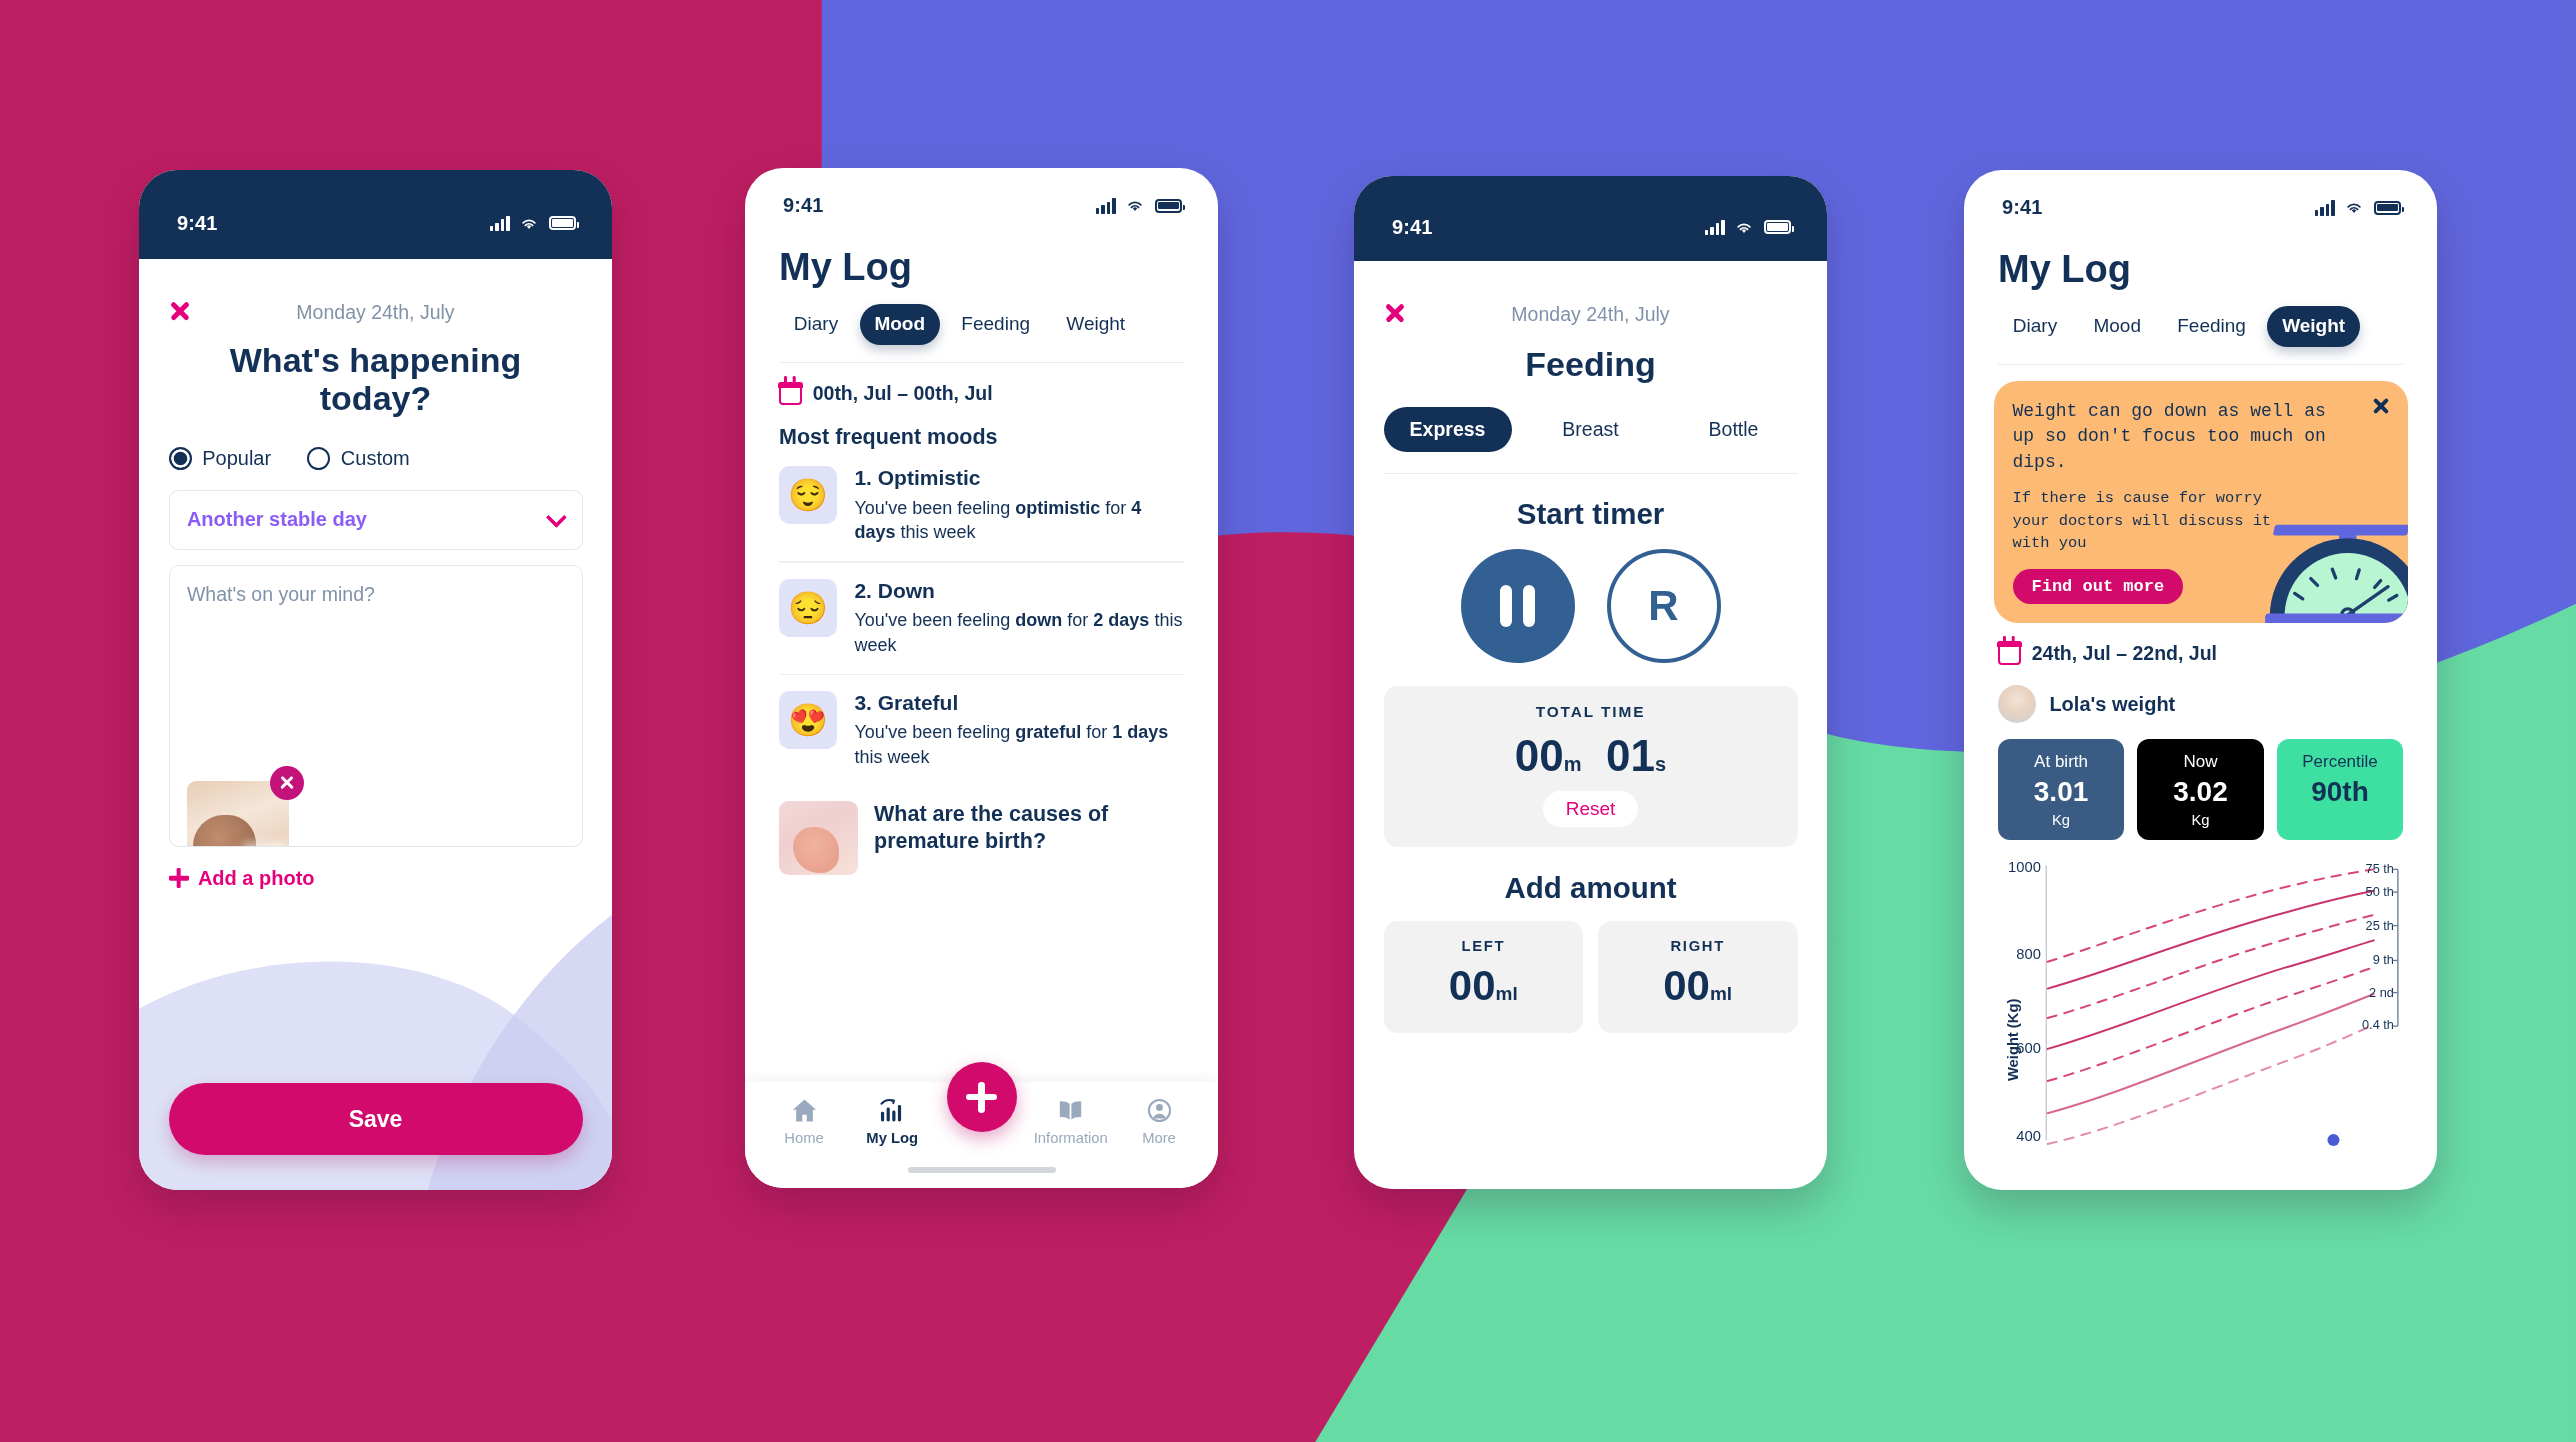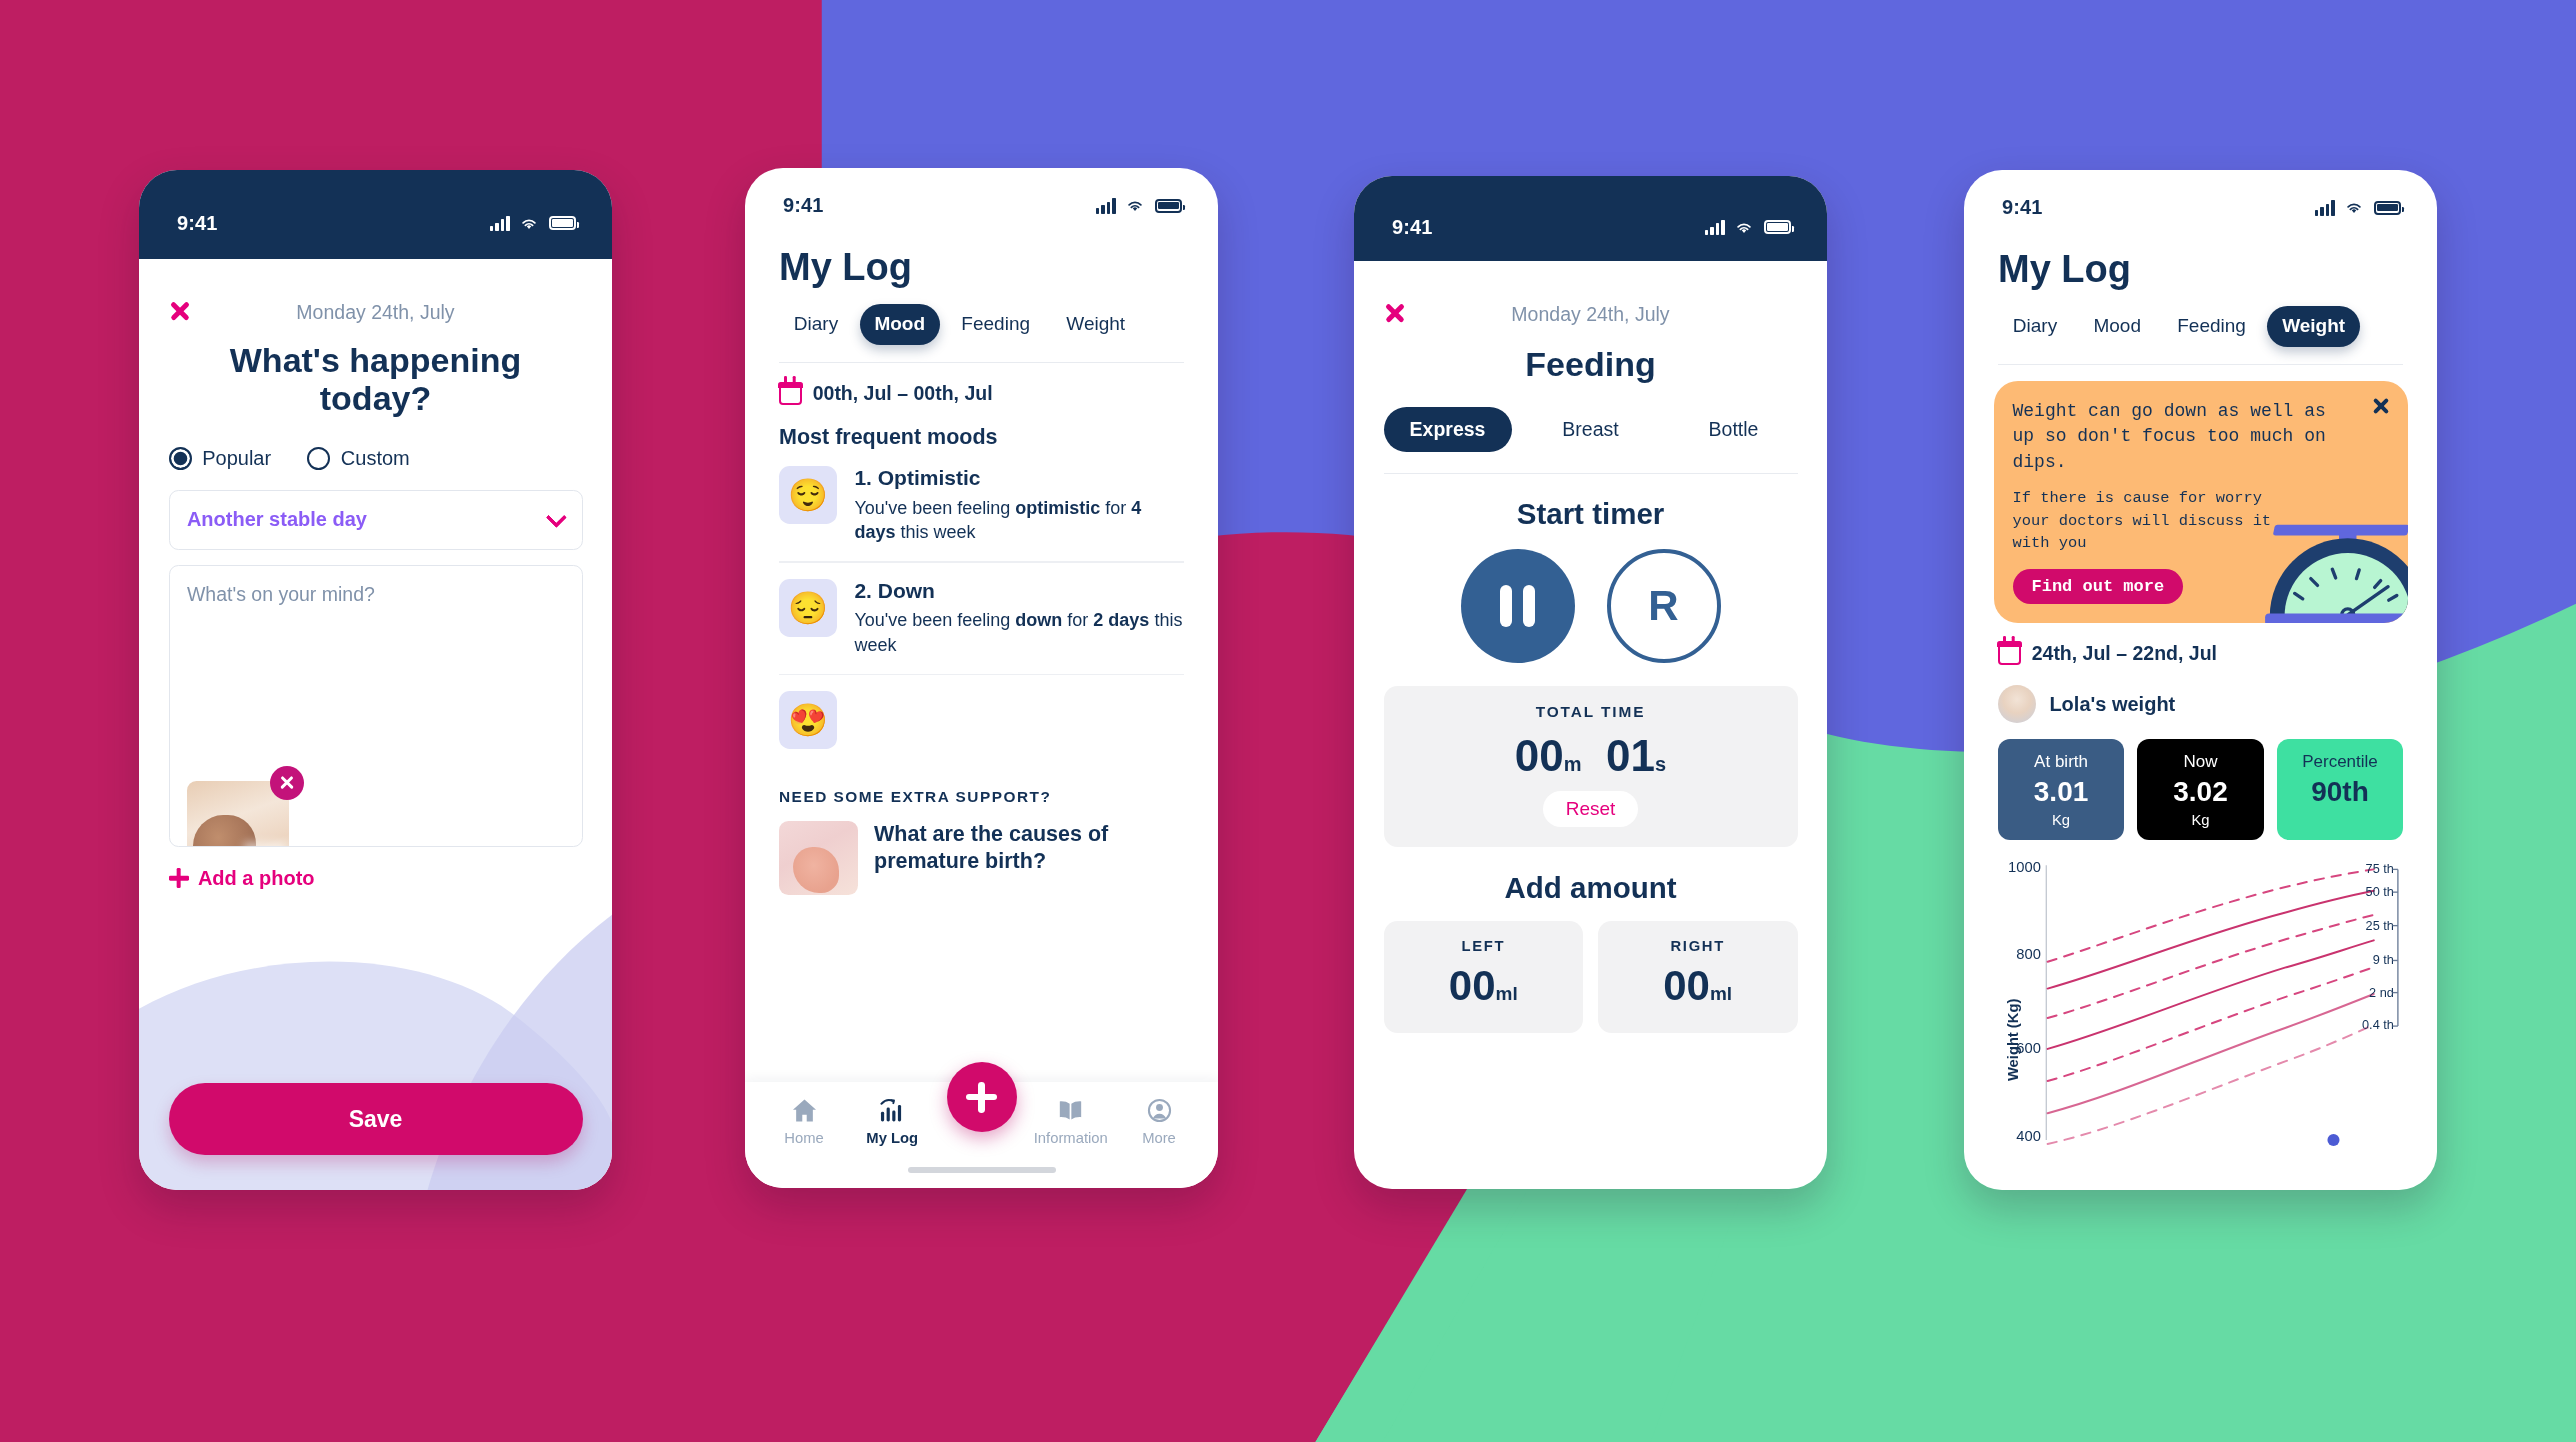"3. Grateful" div { html: none -> <div> <div>3. Grateful</div> <div> <span>You've been feeling </span><b>grateful</b><span> for </span><b>1 days</b><span> this week</span> </div> </div> }
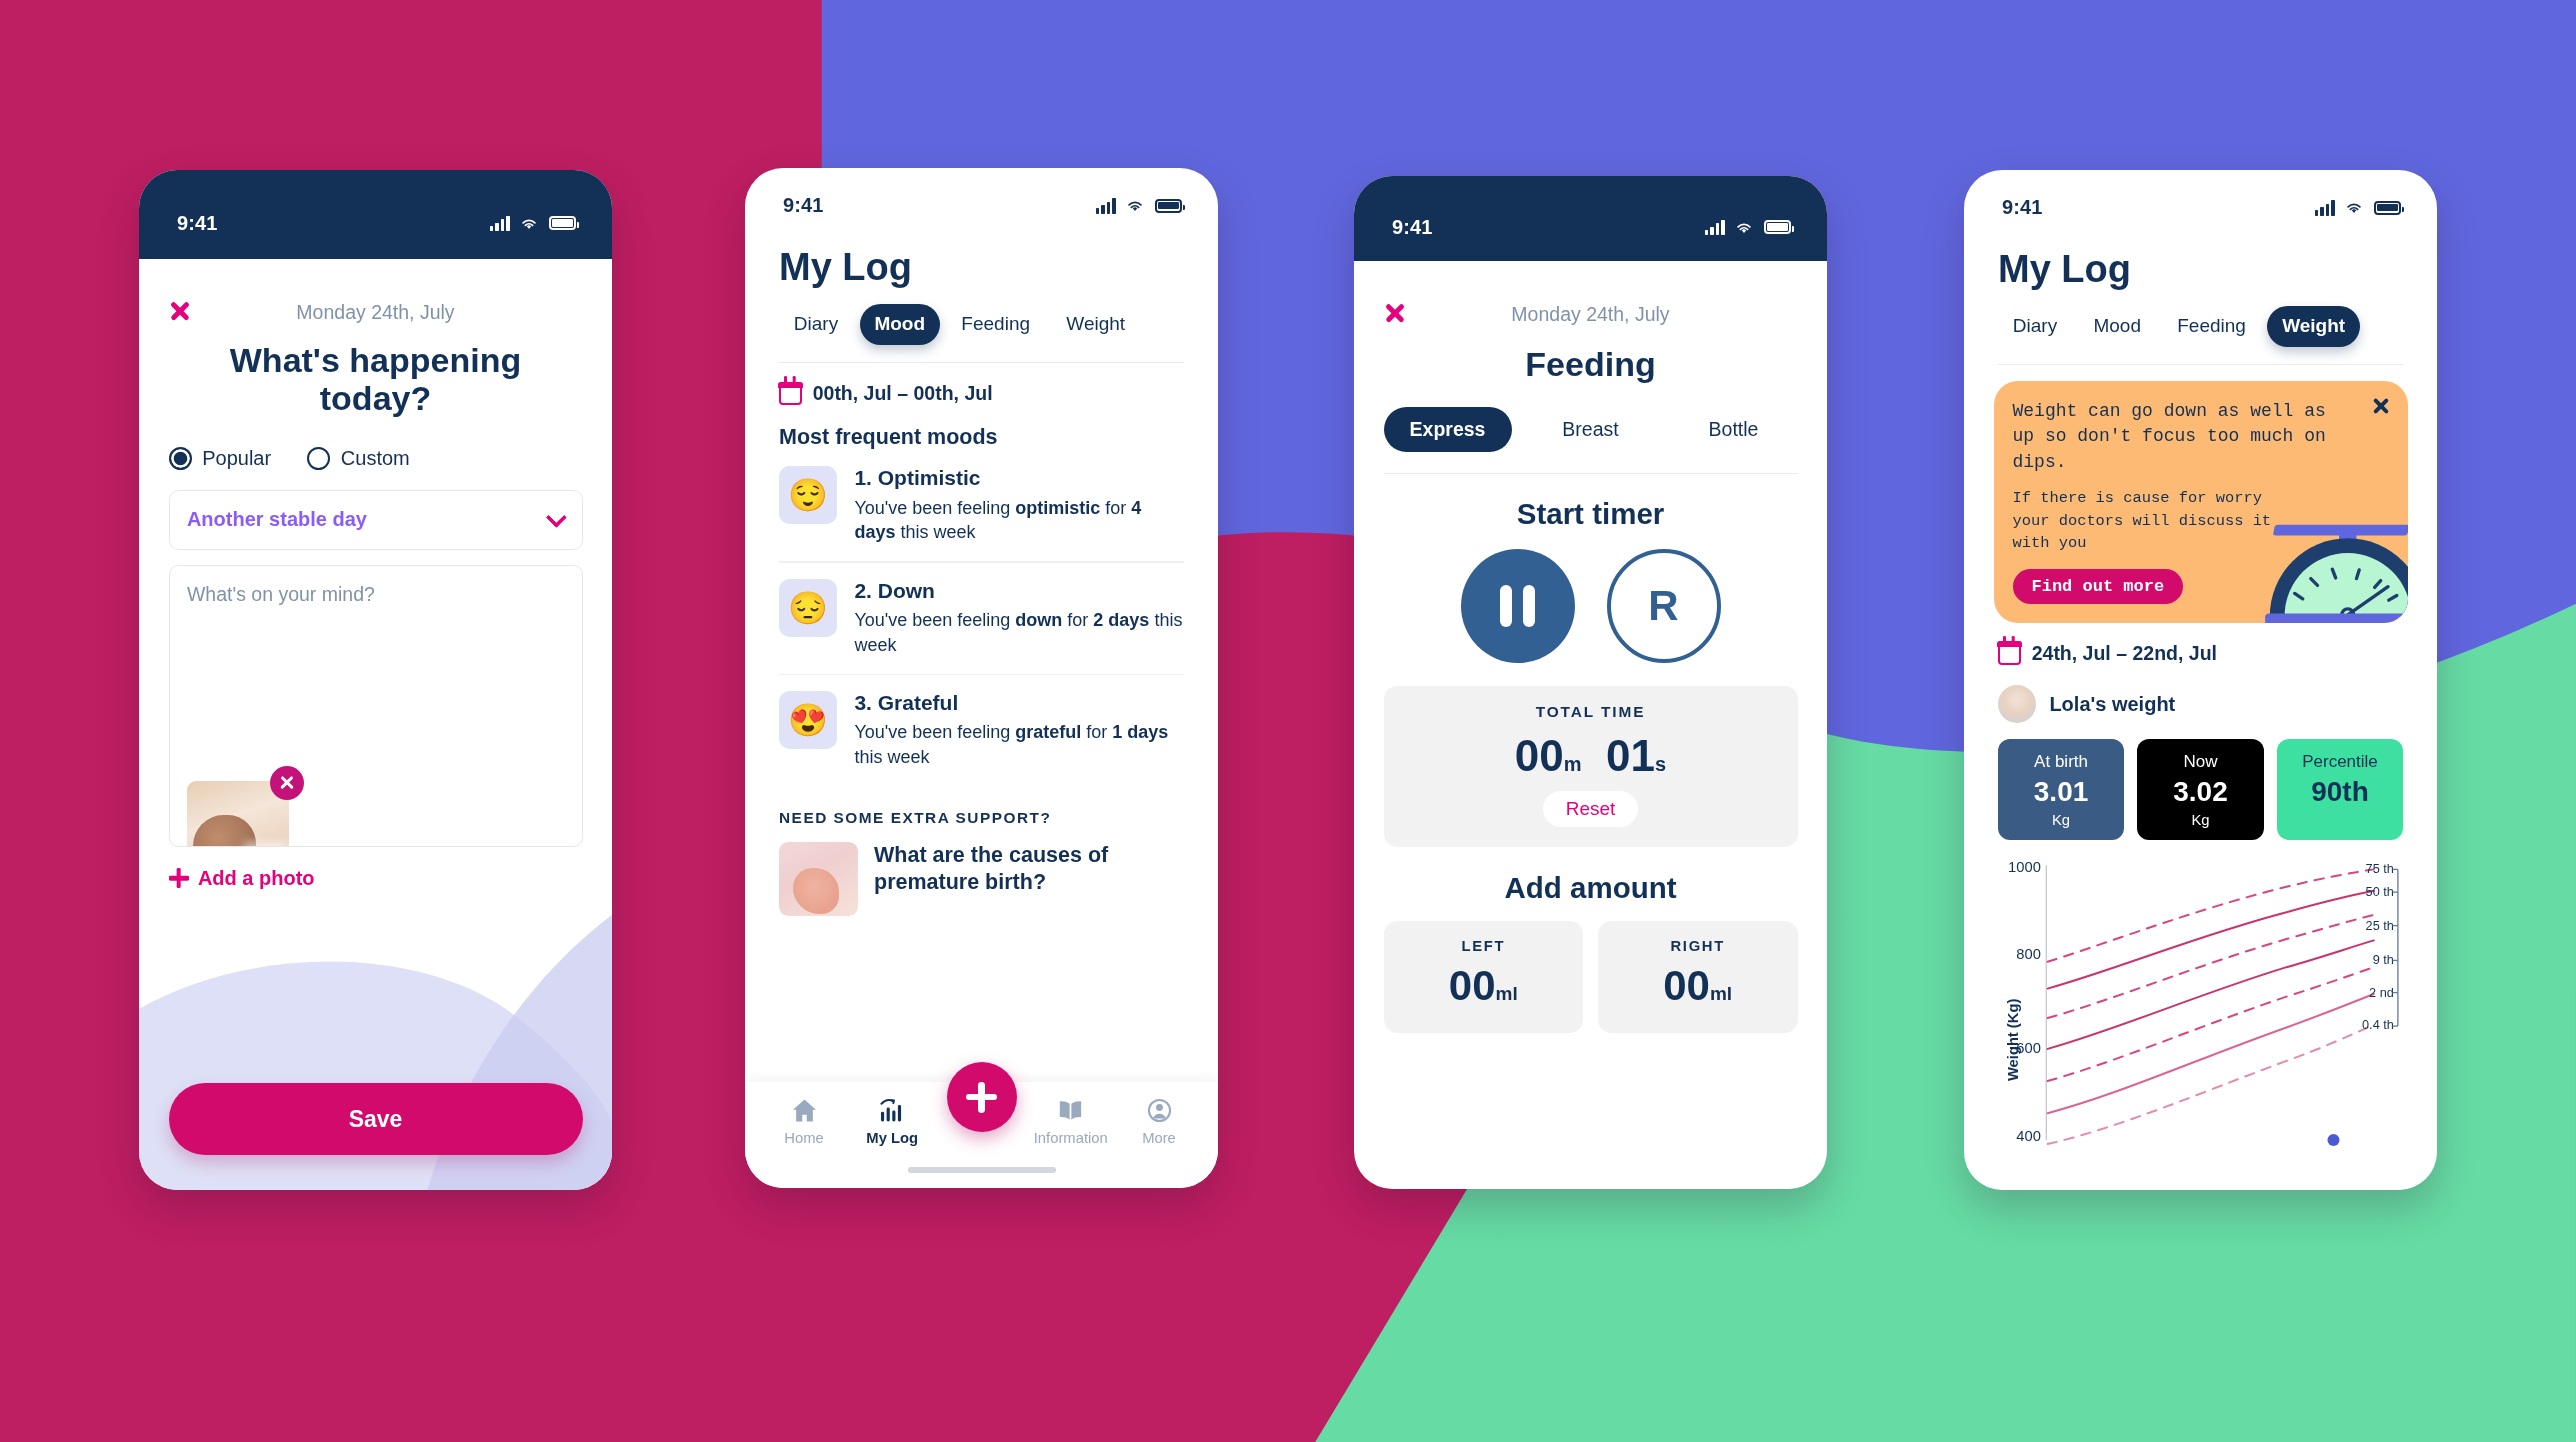"NEED SOME EXTRA SUPPORT?" div.kicker { html: <div>NEED SOME EXTRA SUPPORT?</div> -> none }
